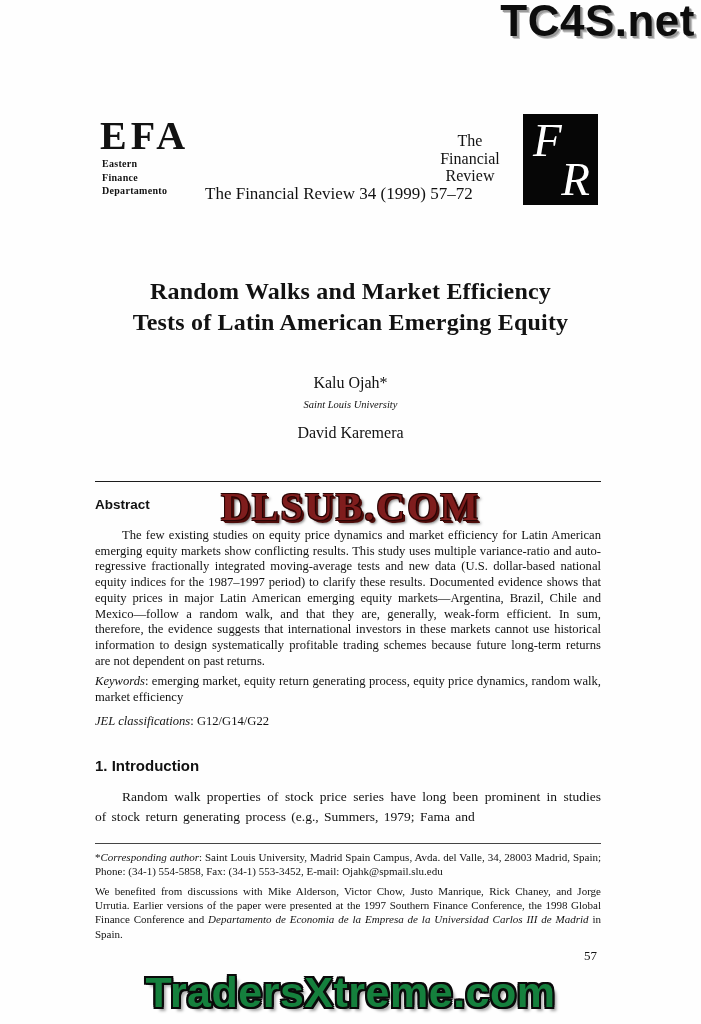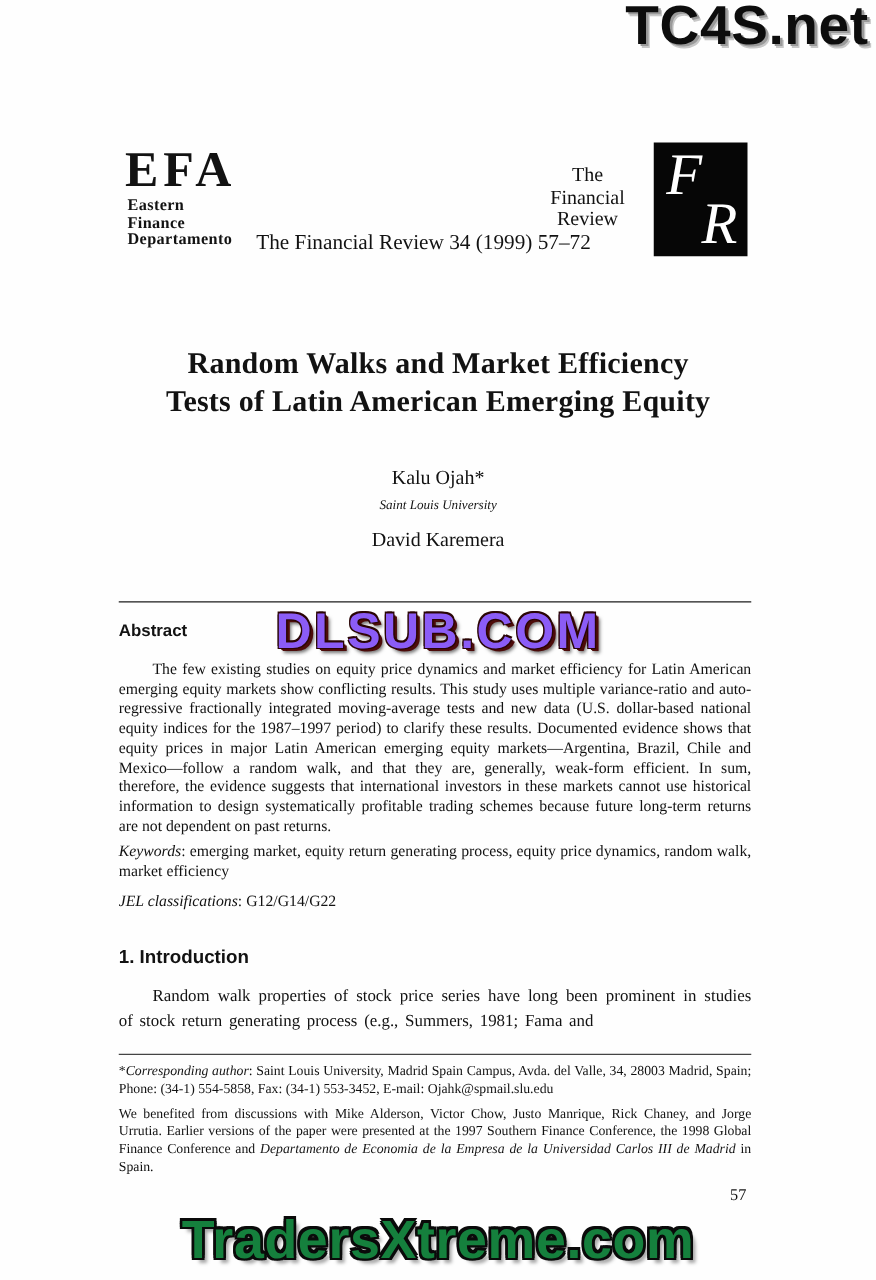"Eastern" .efa-sub { font-size: 13px -> 10px }
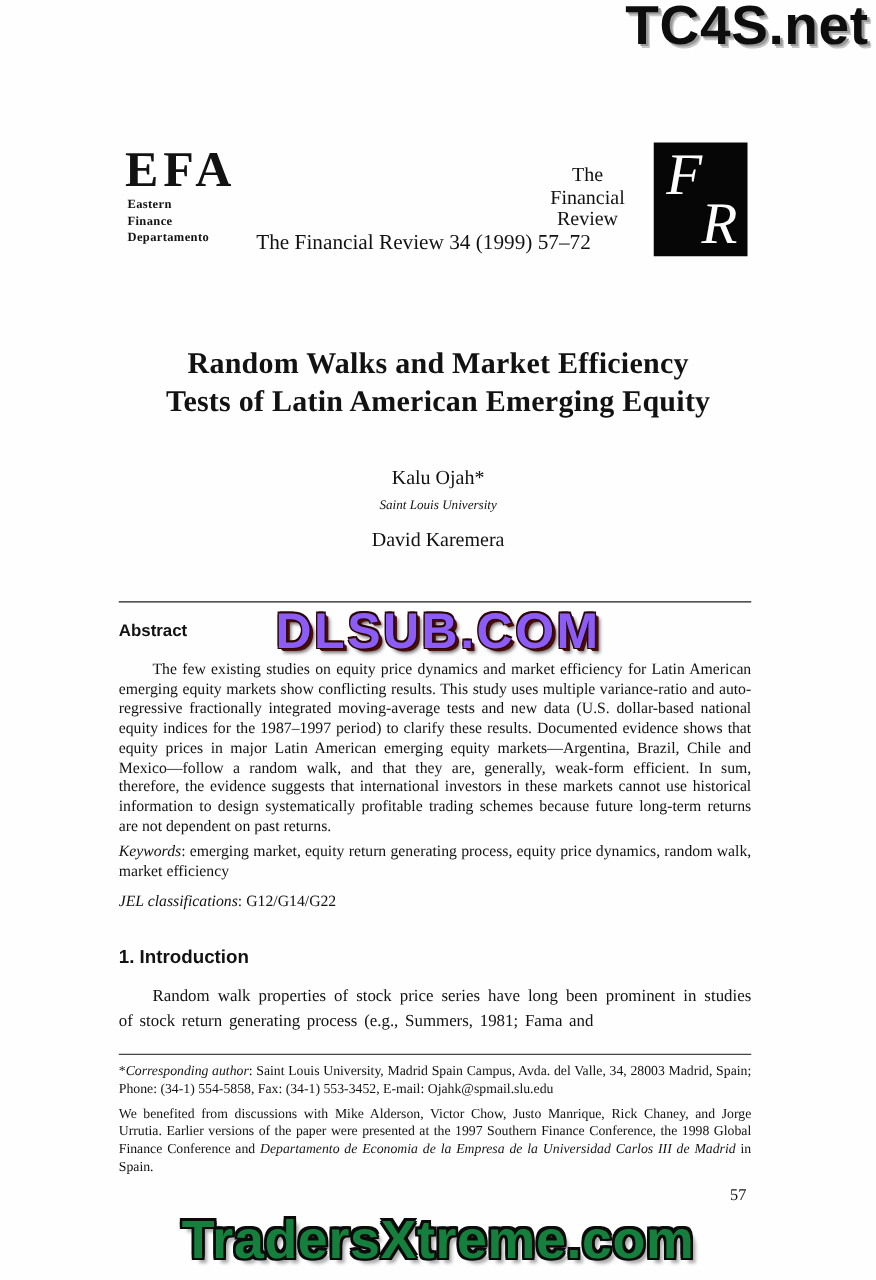"DLSUB.COM" .wm-mid { color: #8b5cf6 -> #7f1d1d; font-family: Liberation Sans, sans-serif -> Liberation Serif, serif }
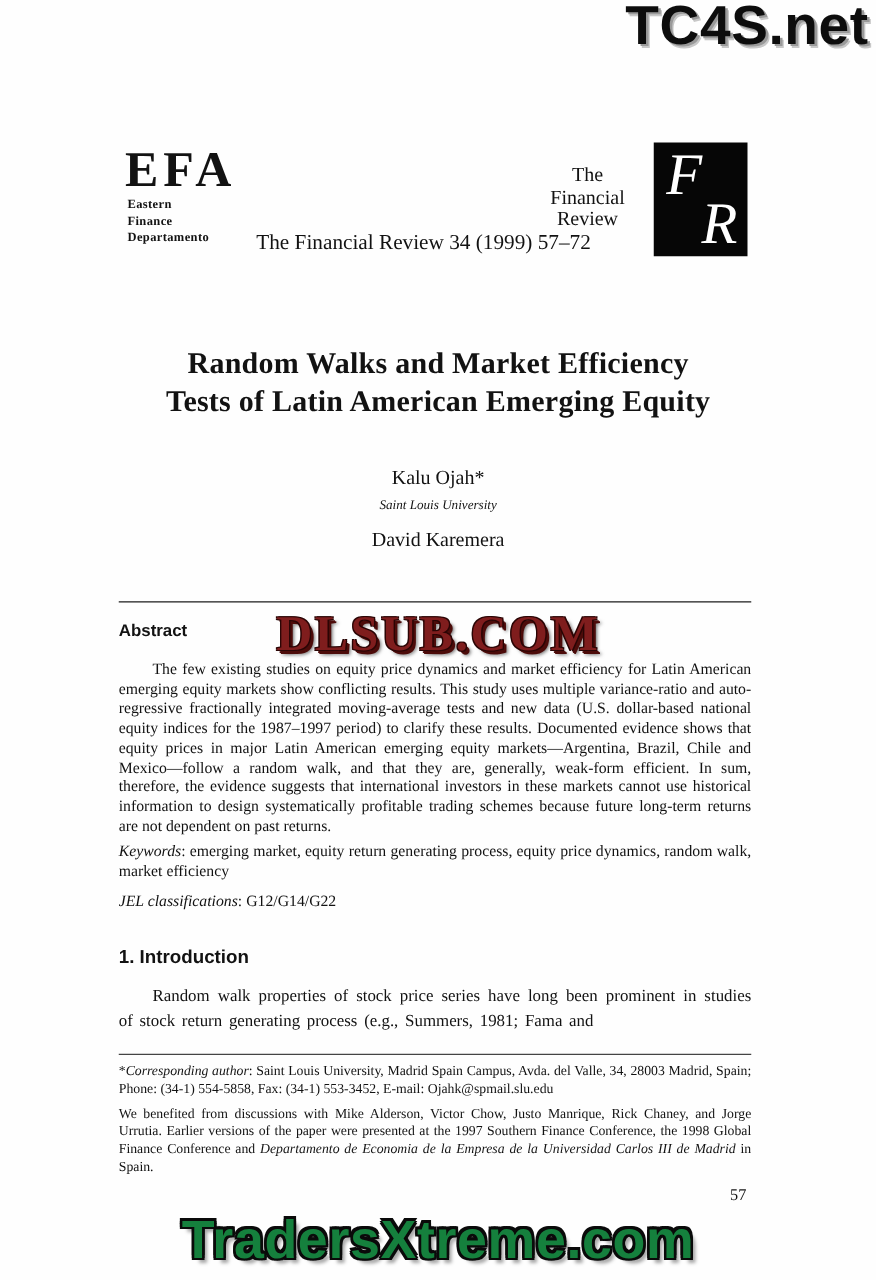"Random walk properties of stock" div.abs { text: 1981 -> 1979 }
